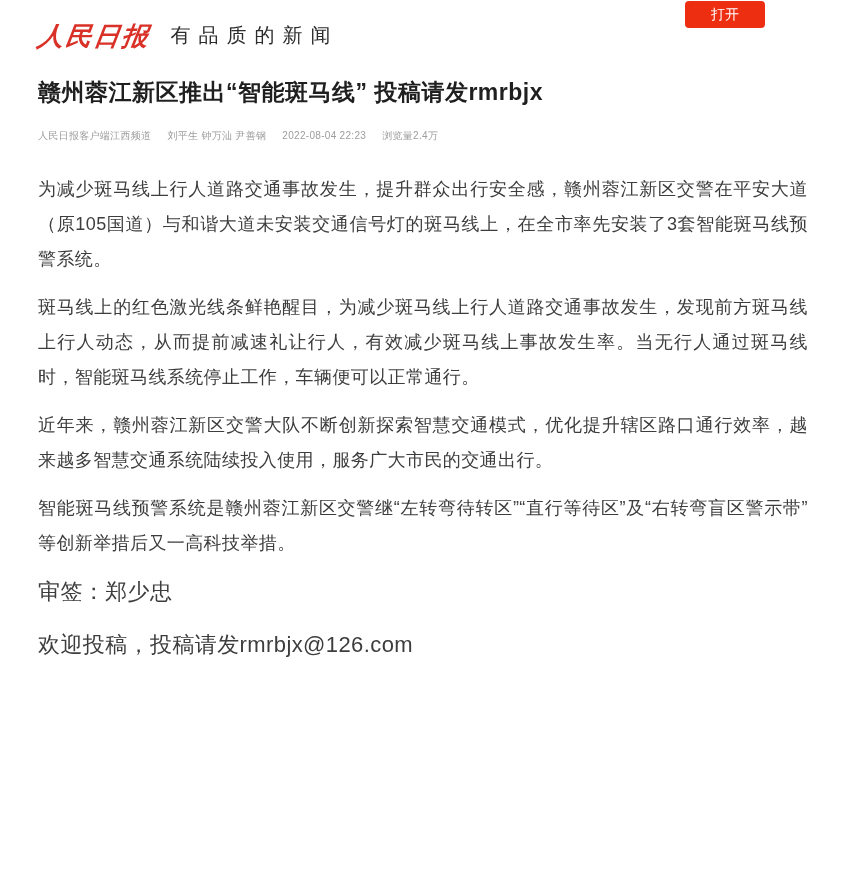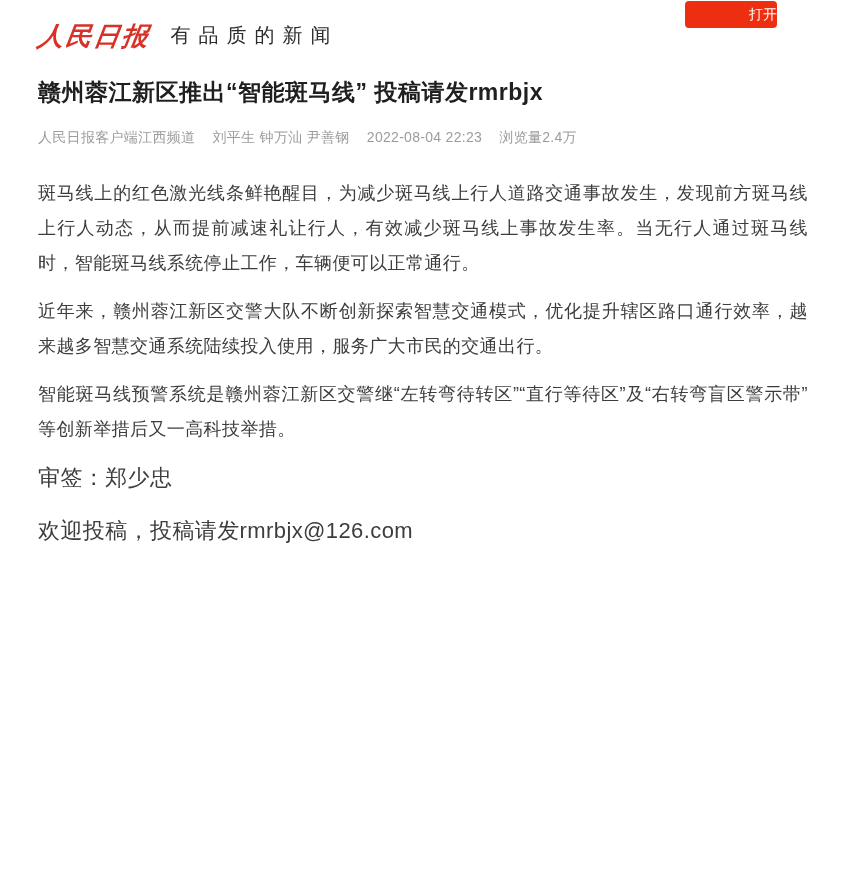"打开" .open-btn { text-align: right -> center; width: 92px -> 80px }
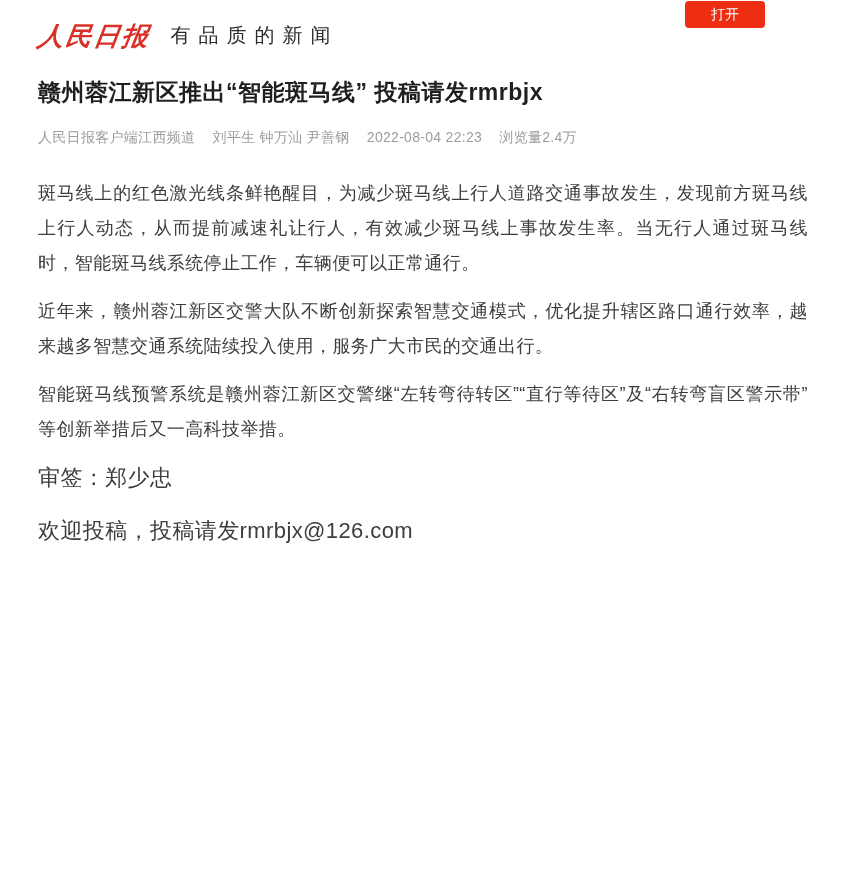"人民日报客户端江西频道 刘平生 钟万汕 尹善钢 2022-08-04" .meta { font-size: 14px -> 10px }
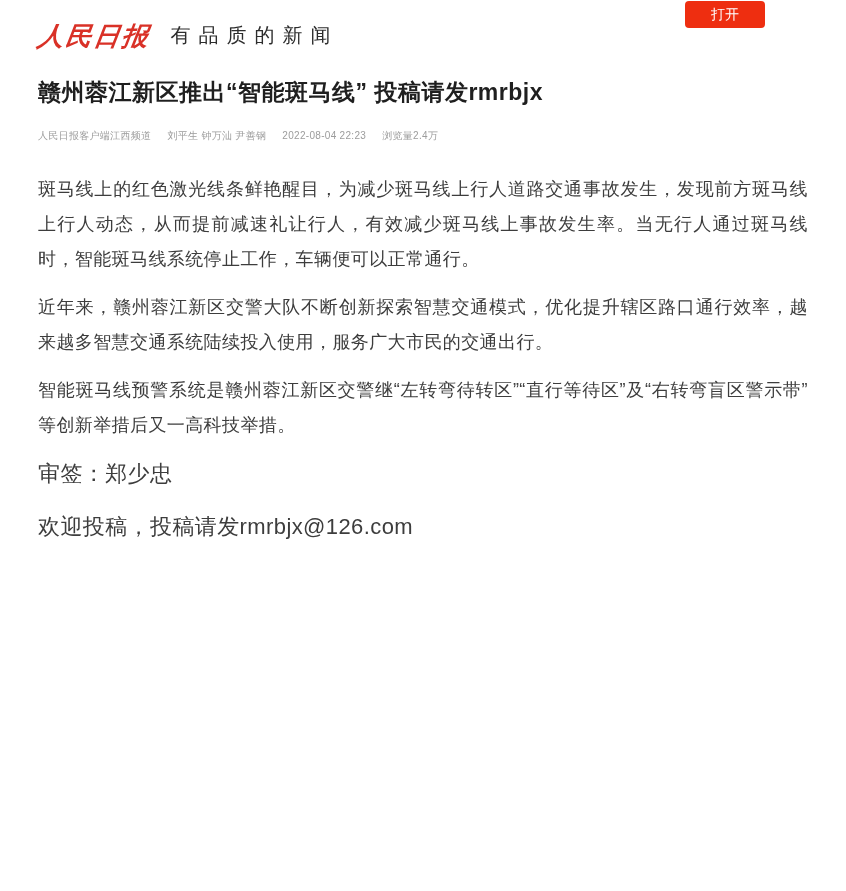"为减少斑马线上行人道路交通事故发生，提升群众出行安全感，赣州蓉江新区交警在平安大" p { html: none -> <p>为减少斑马线上行人道路交通事故发生，提升群众出行安全感，赣州蓉江新区交警在平安大道（原105国道）与和谐大道未安装交通信号灯的斑马线上，在全市率先安装了3套智能斑马线预警系统。</p> }
